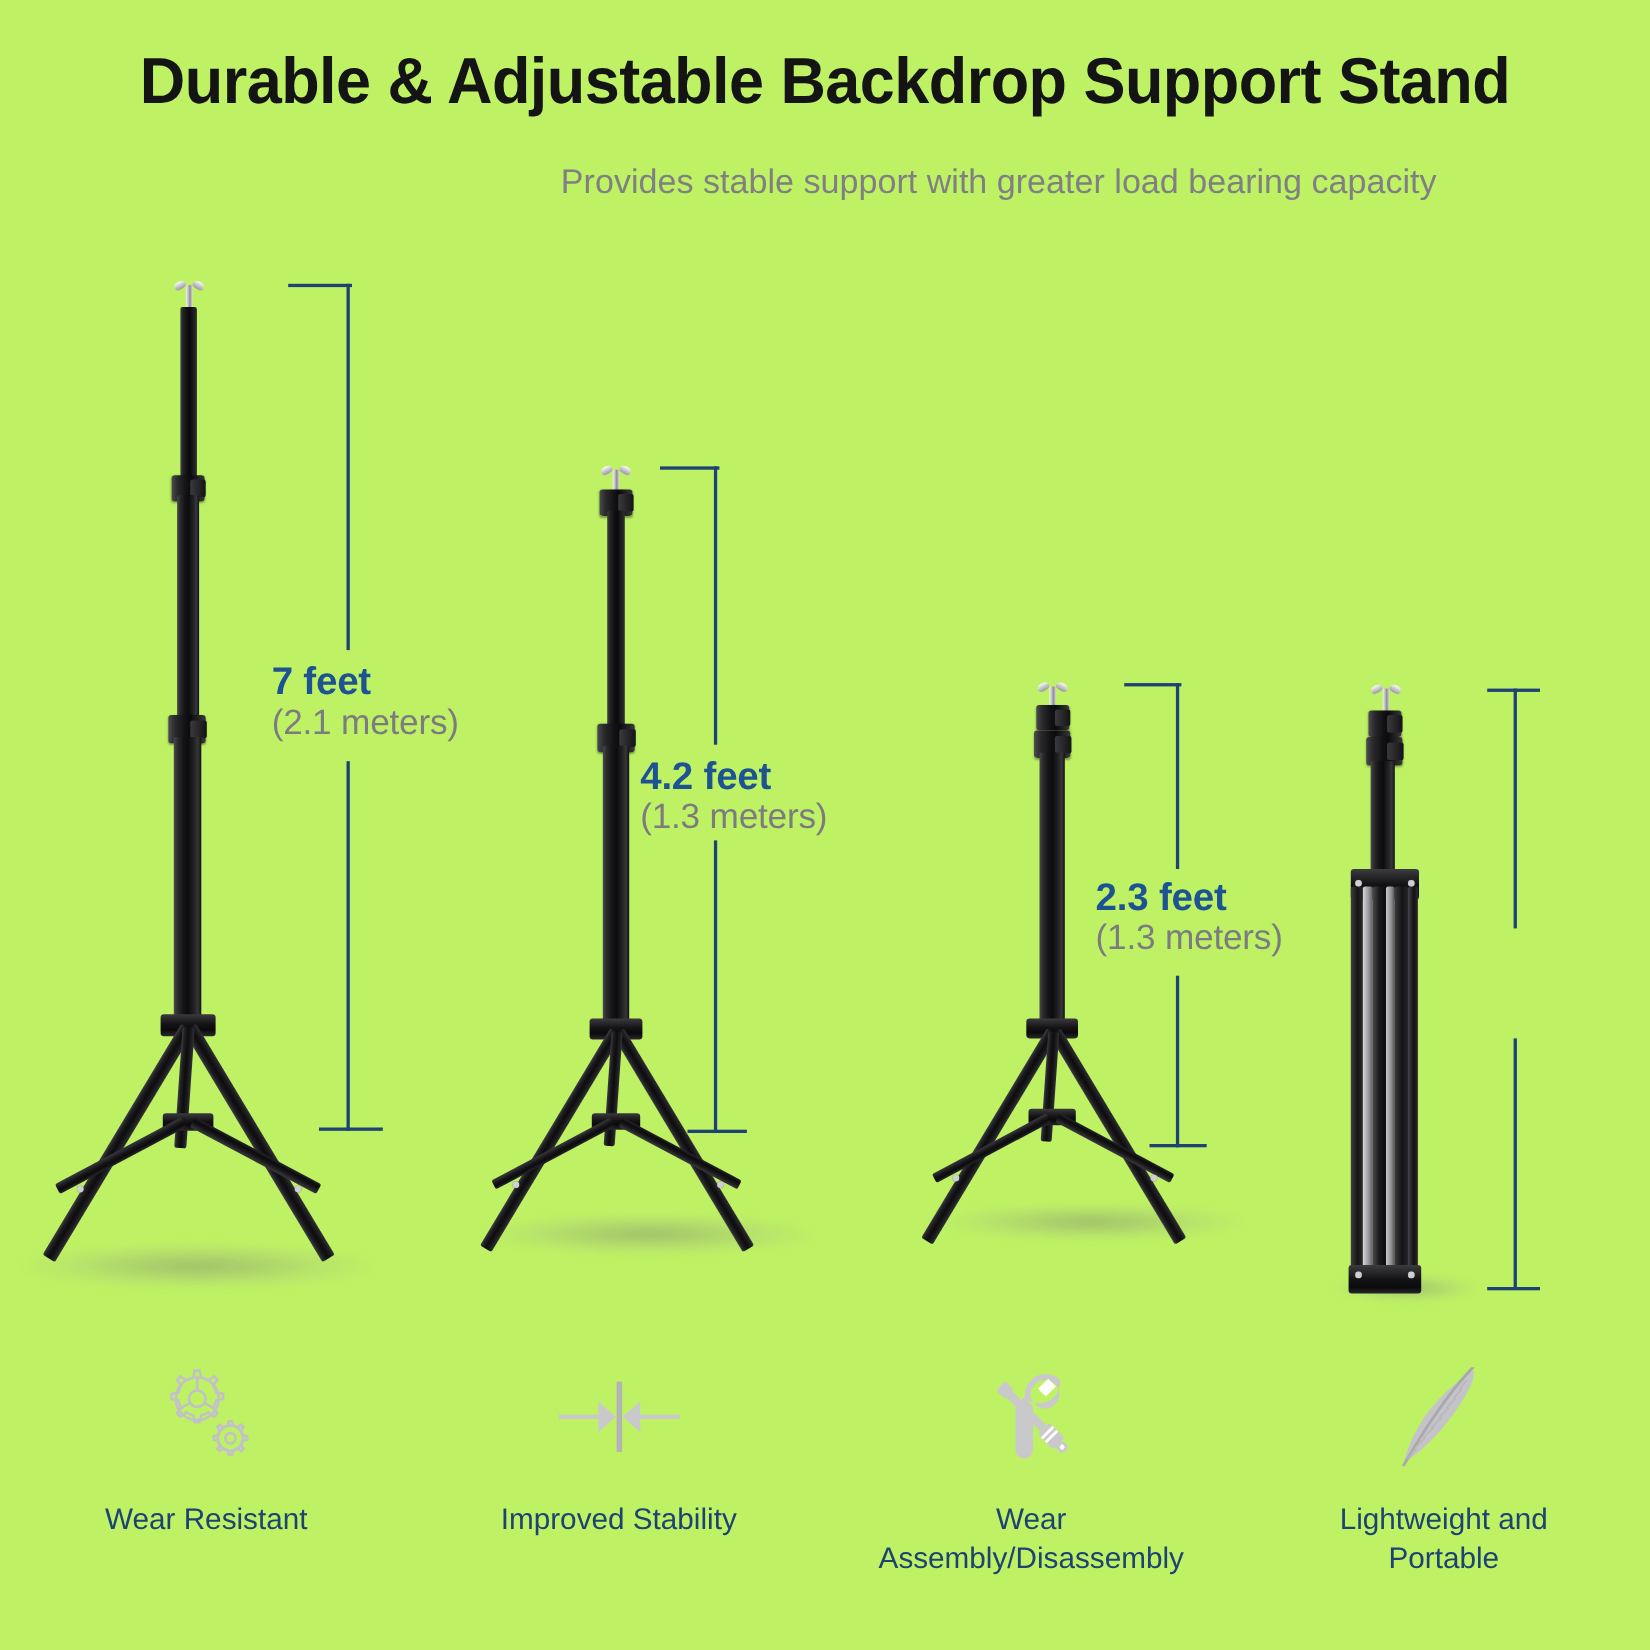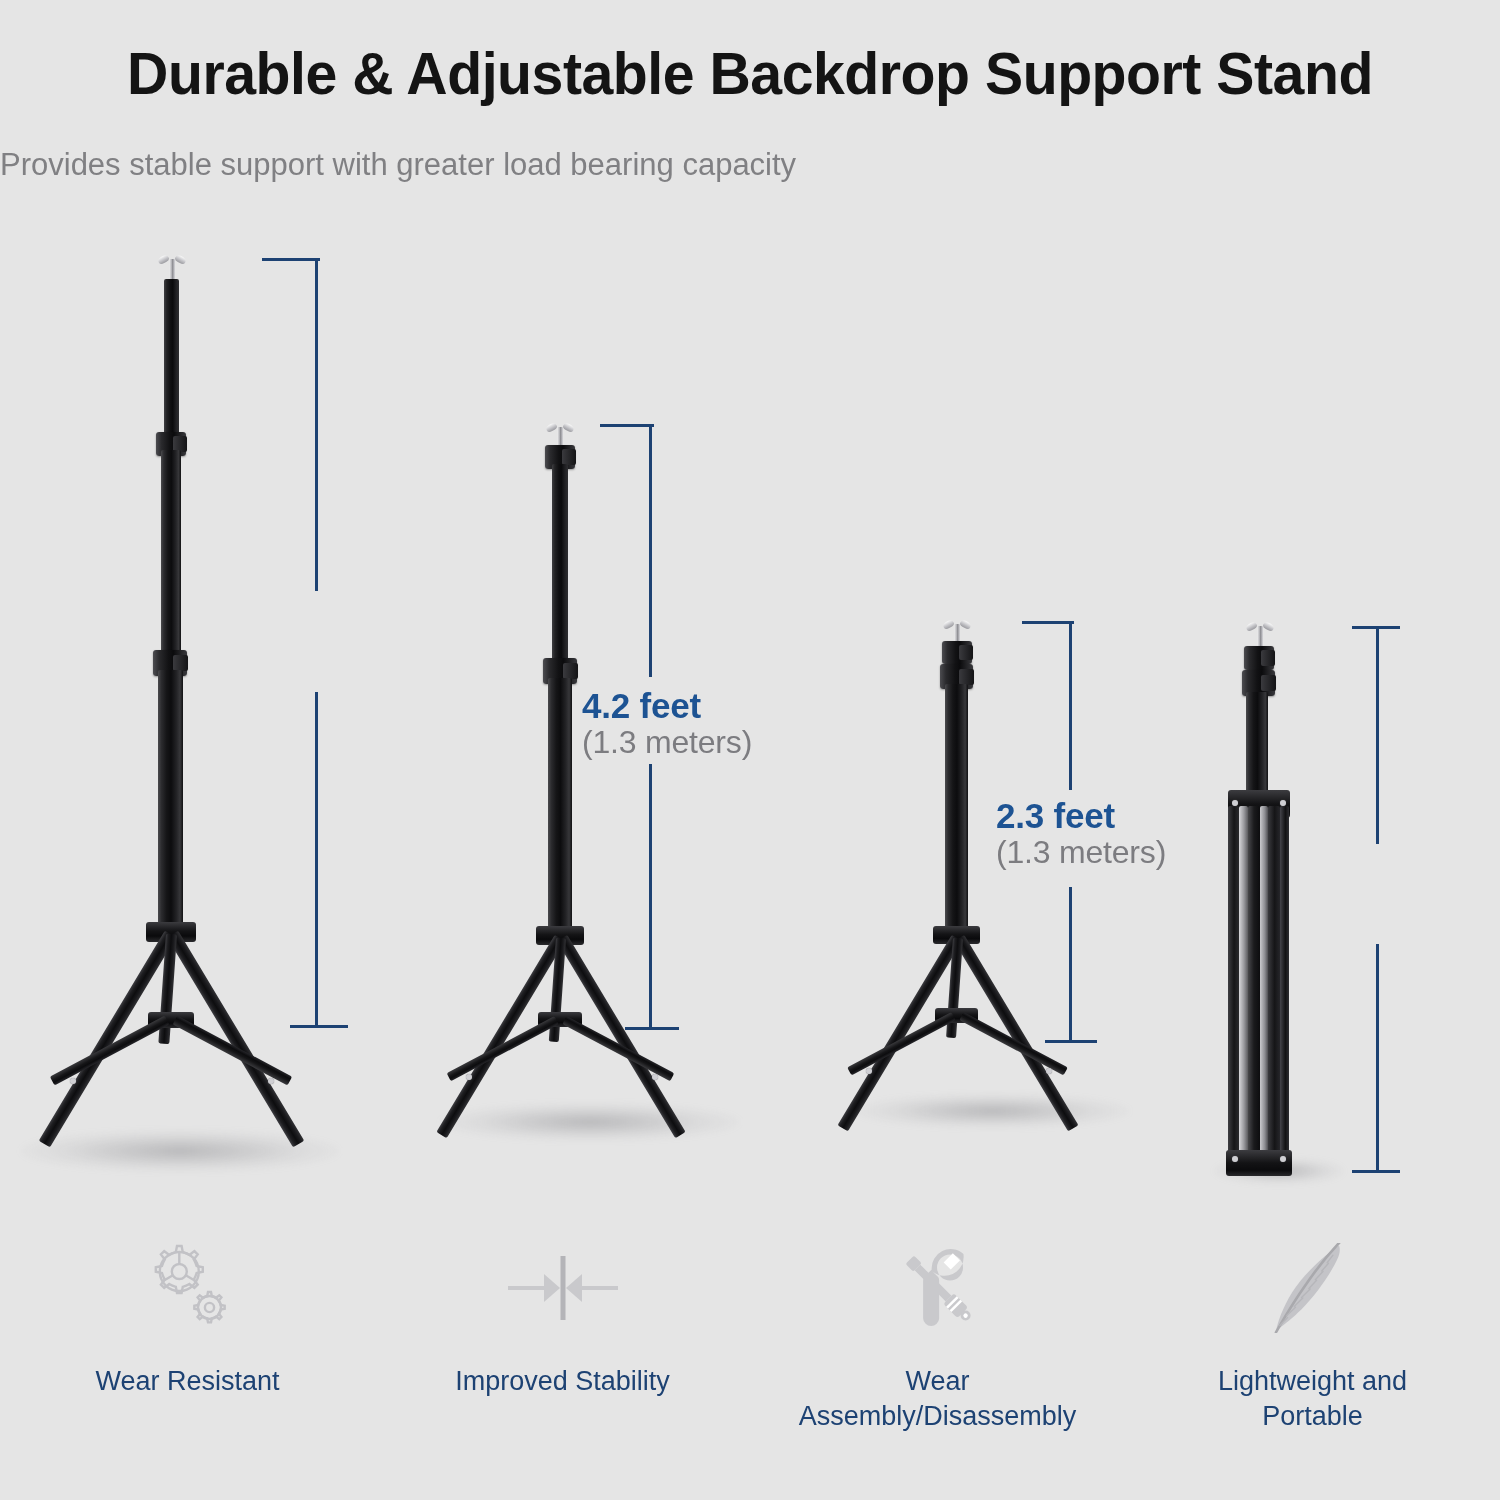"Durable & Adjustable Backdrop Support" #page { background: #e5e5e5 -> #bef264 }
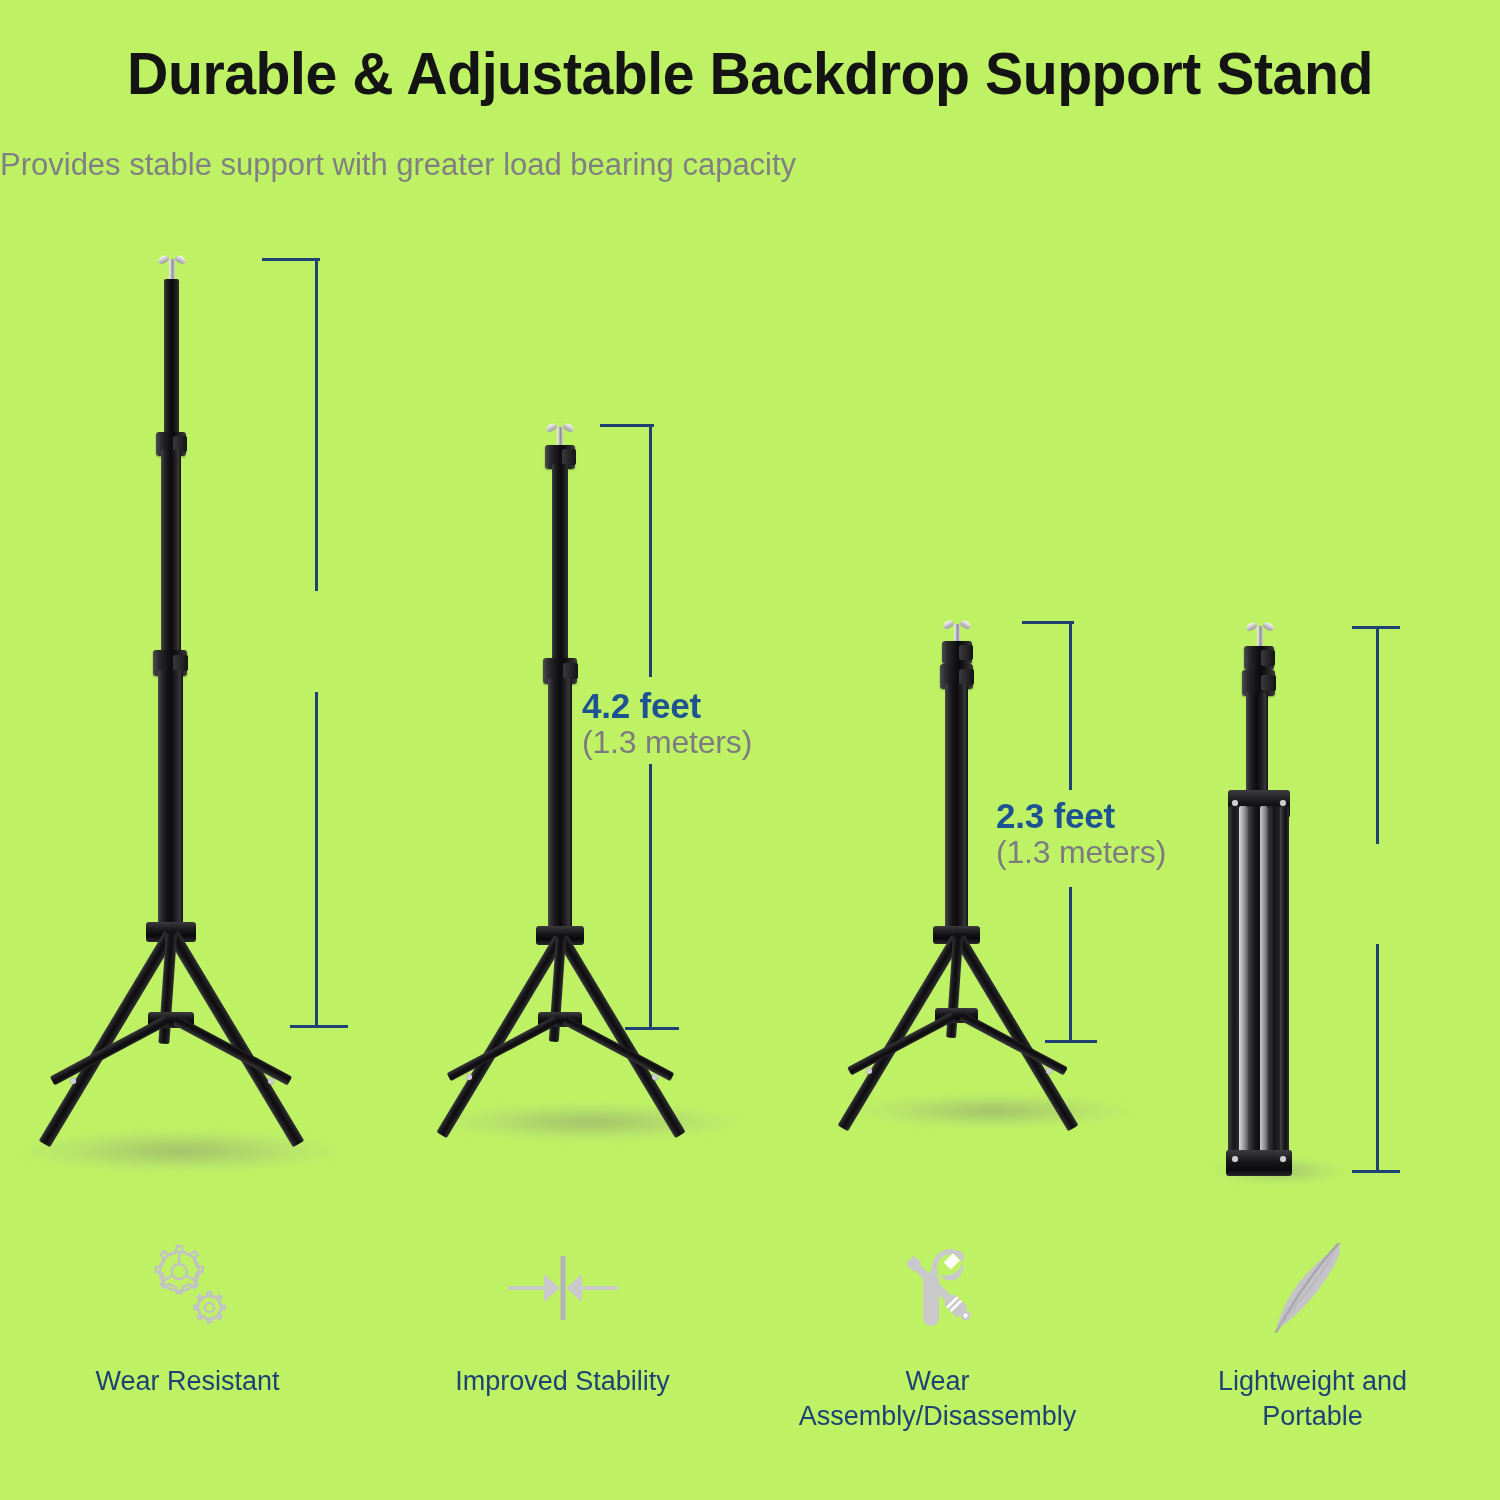"Provides stable support with greater" .subtitle { text-align: left -> right }
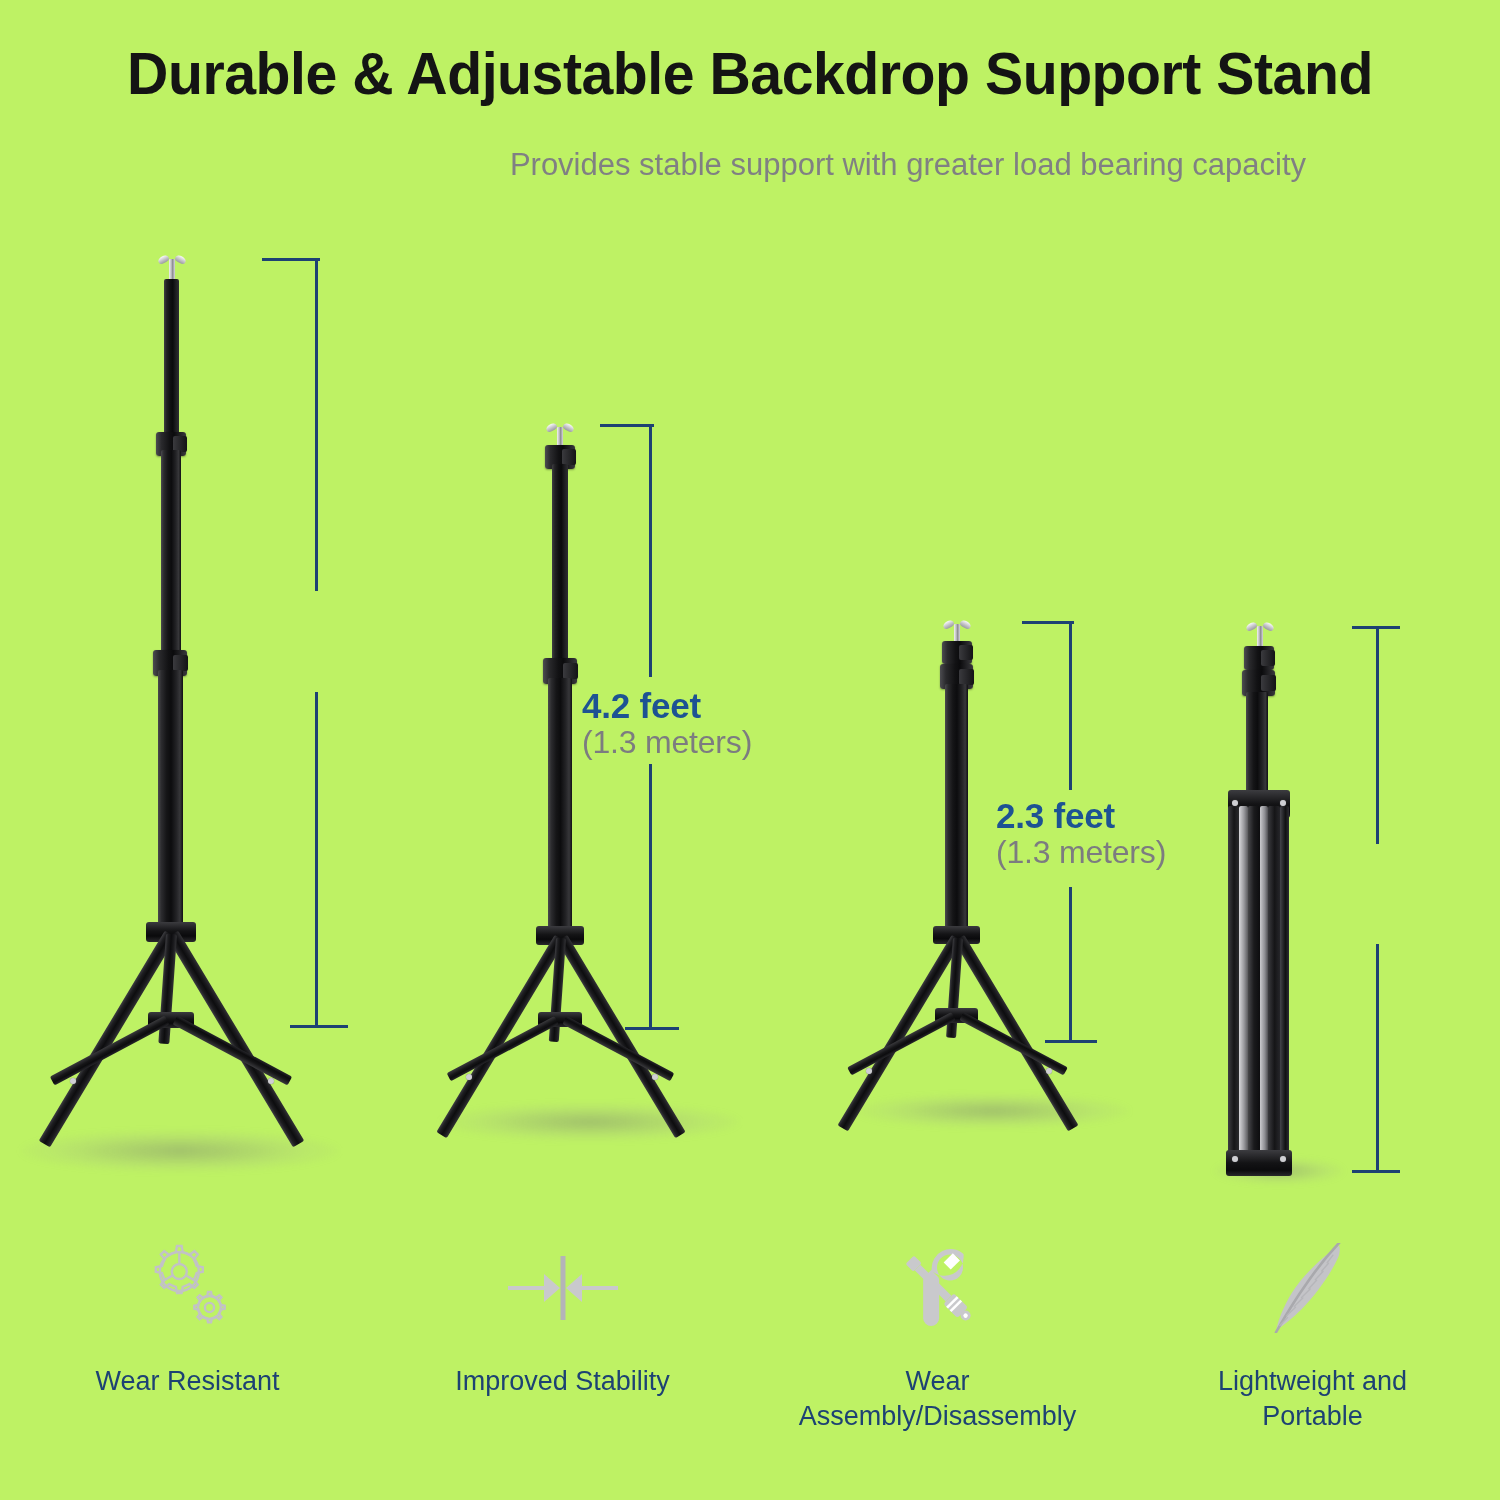"7 feet" div.dim-label { html: none -> <div> <div>7 feet</div> <div>(2.1 meters)</div> </div> }
